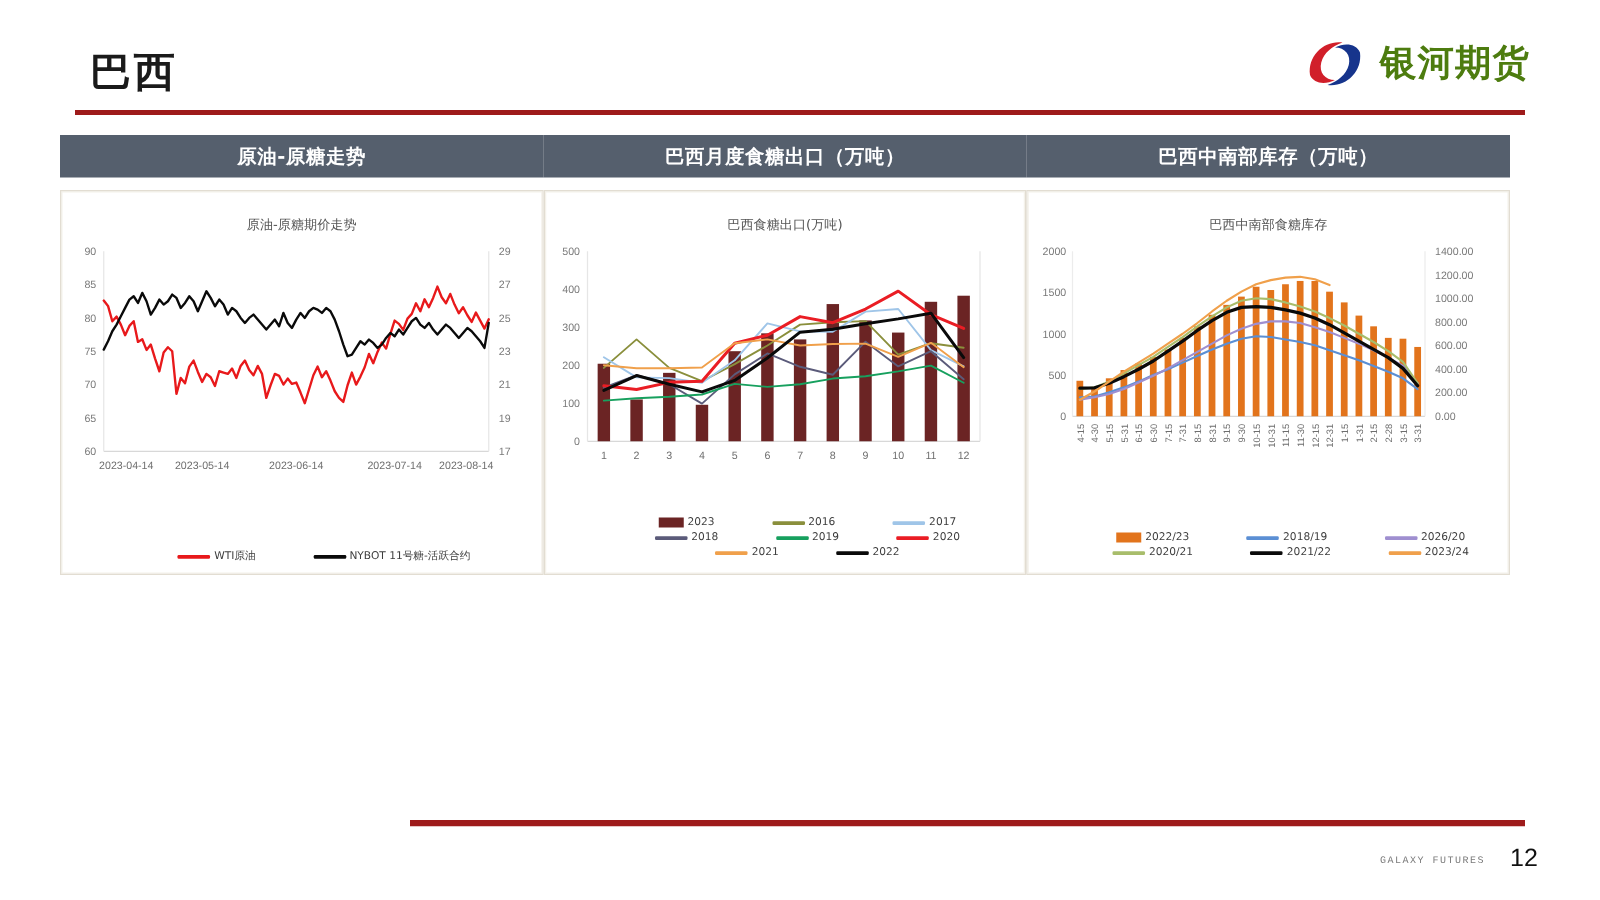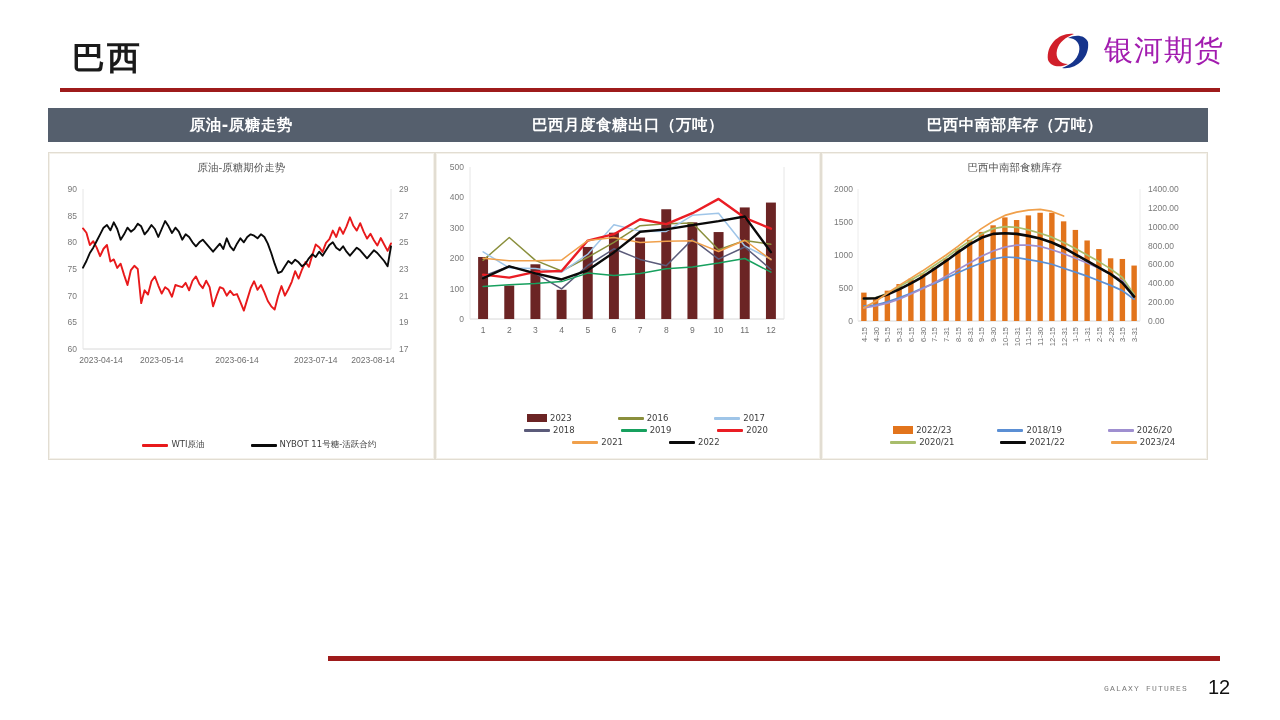"银河期货" .logo-text { color: #a21caf -> #4d7c0f; font-weight: normal -> bold }
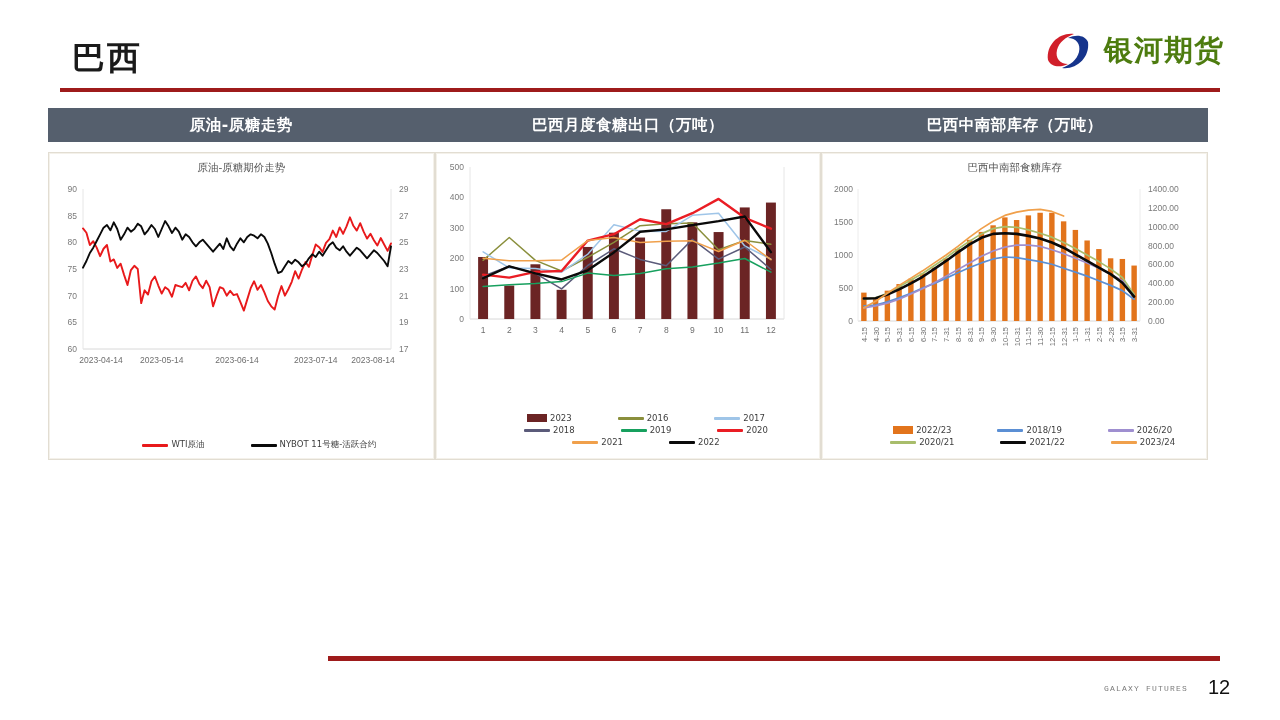"原油-原糖期价走势" .chart-title { padding-top: 8px -> 20px }
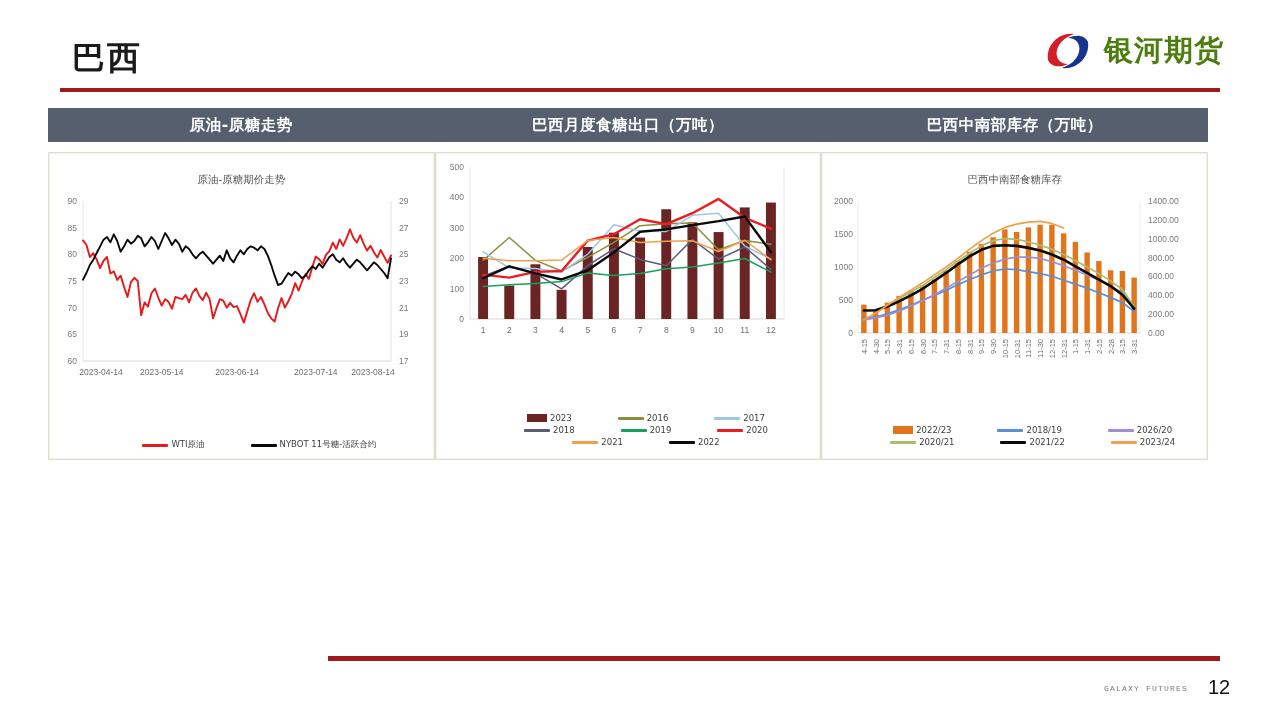"巴西食糖出口(万吨)" div.chart-title { html: none -> <div>巴西食糖出口(万吨)</div> }
